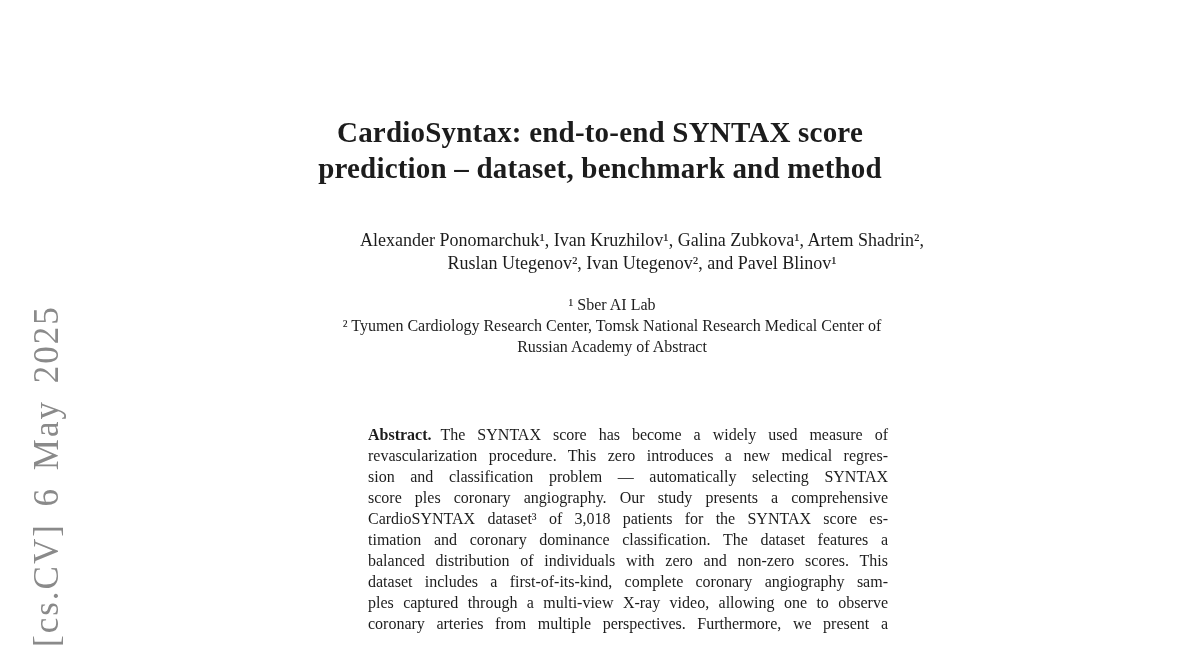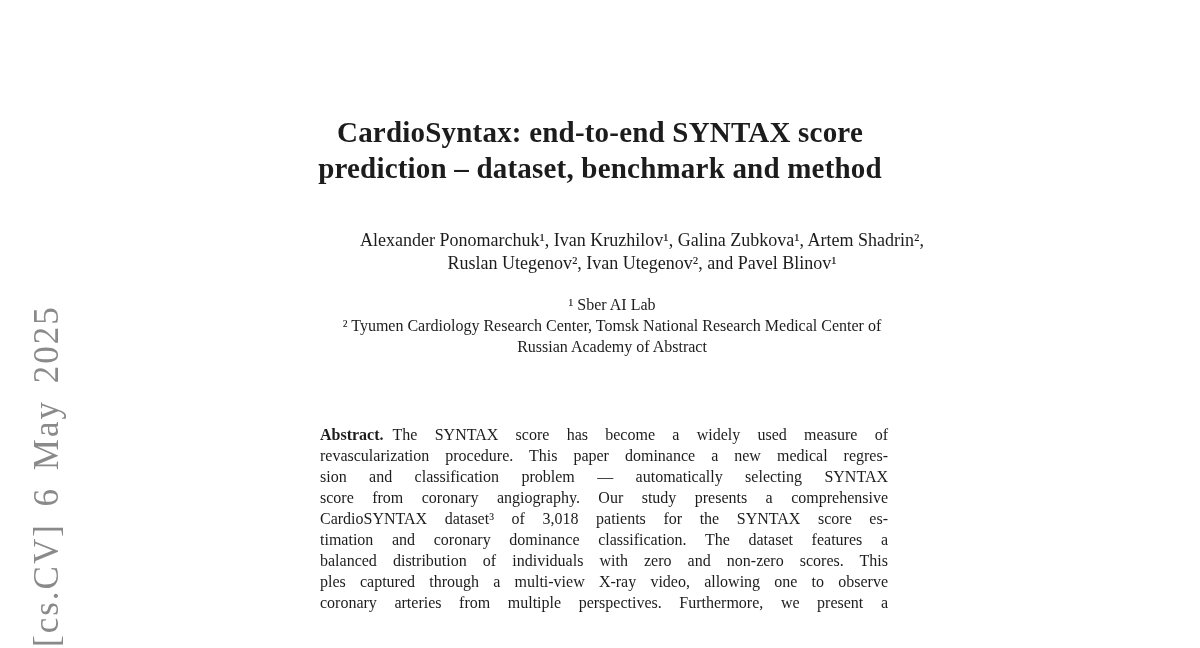"Abstract. The SYNTAX score has" .aline { margin-left: none -> 48px }
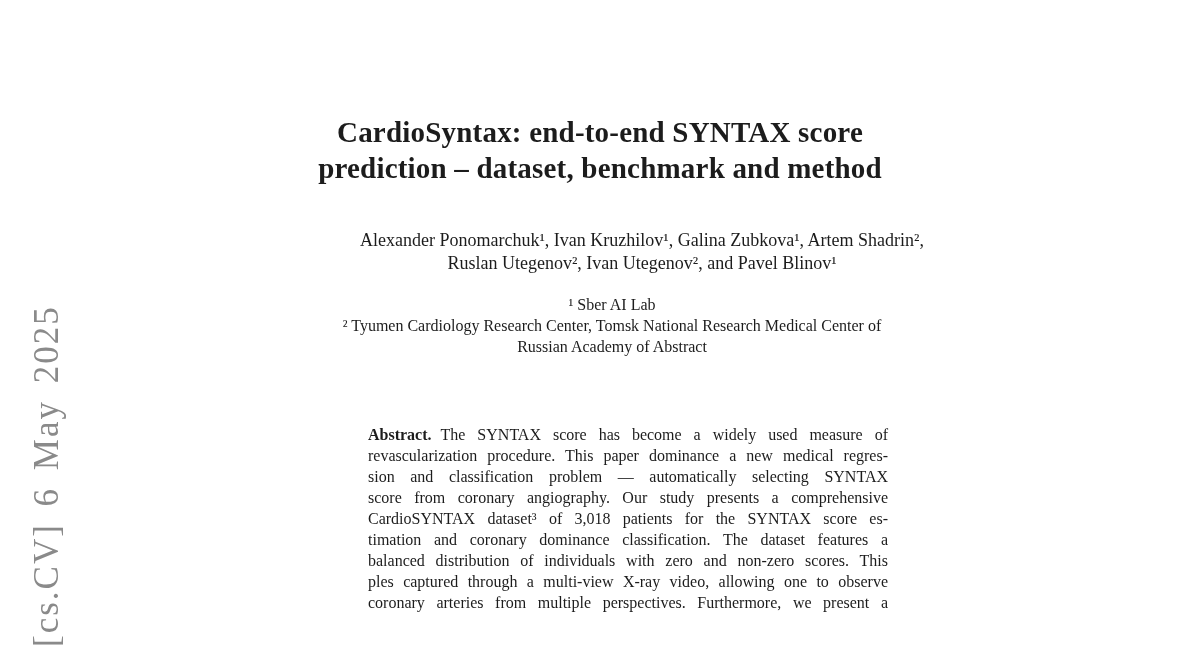"revascularization procedure. This paper" div.aline { text: paper dominance -> zero introduces }
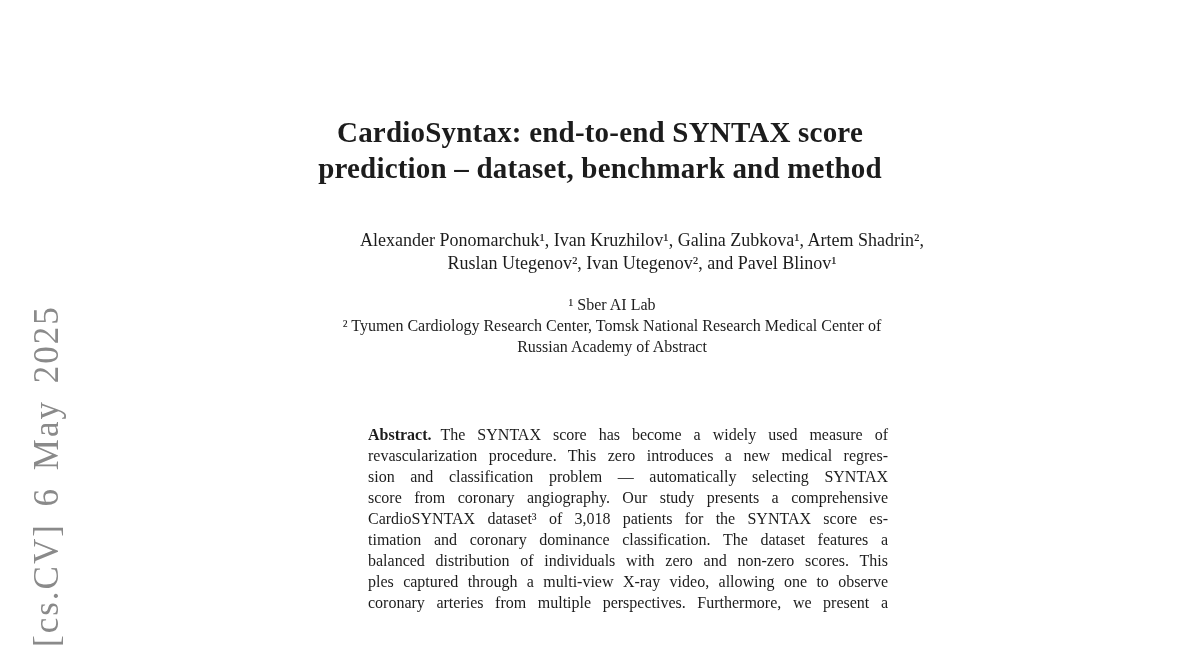"score from coronary angiography. Our" div.aline { text: from -> ples }
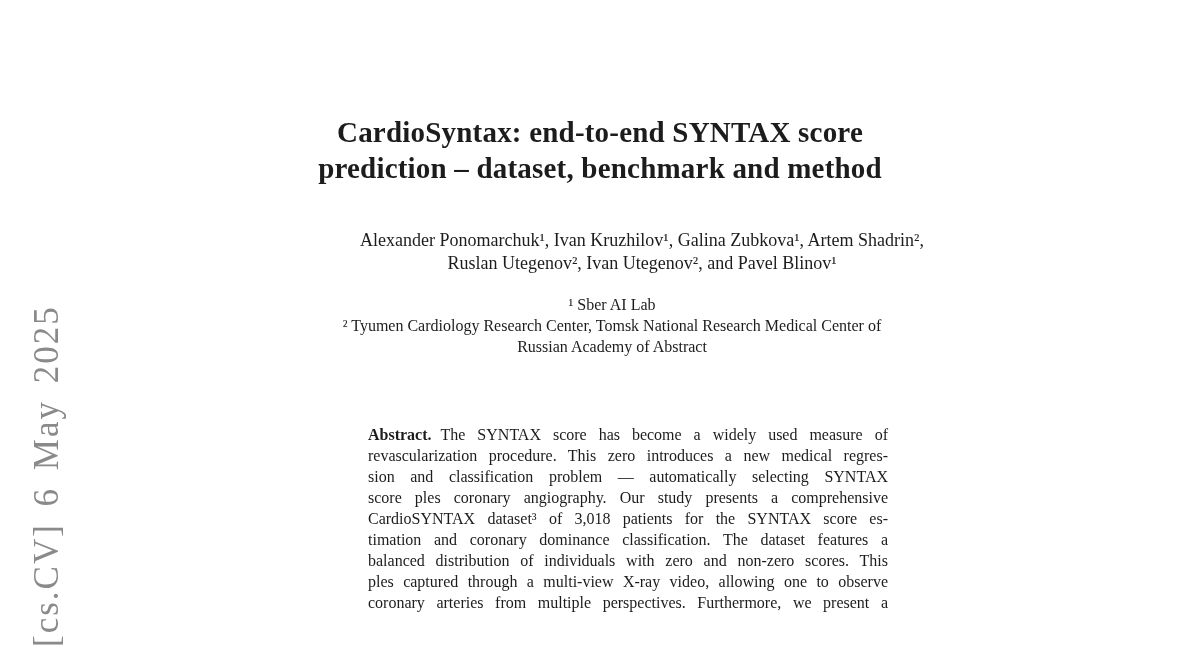"dataset includes a first-of-its-kind," div.aline { html: none -> <div>dataset includes a first-of-its-kind, complete coronary angiography sam-</div> }
